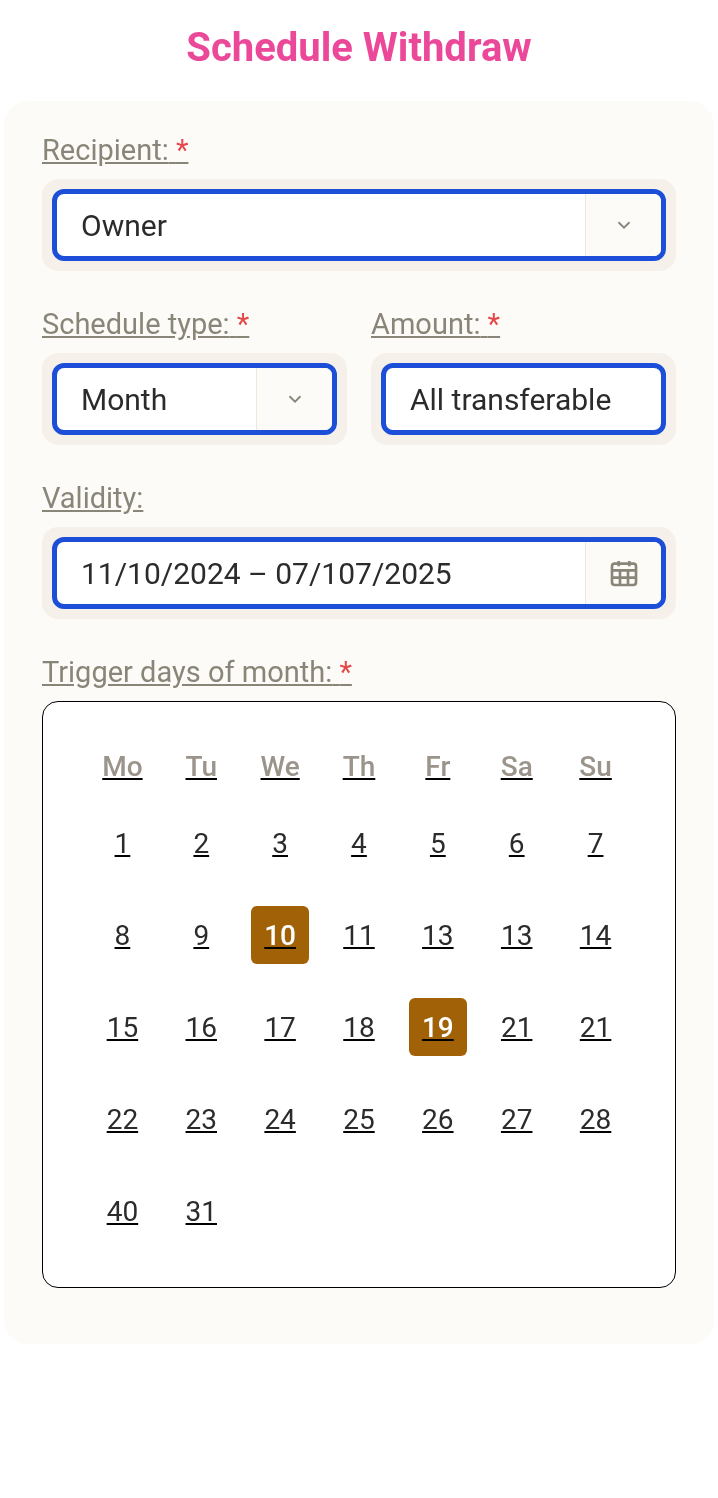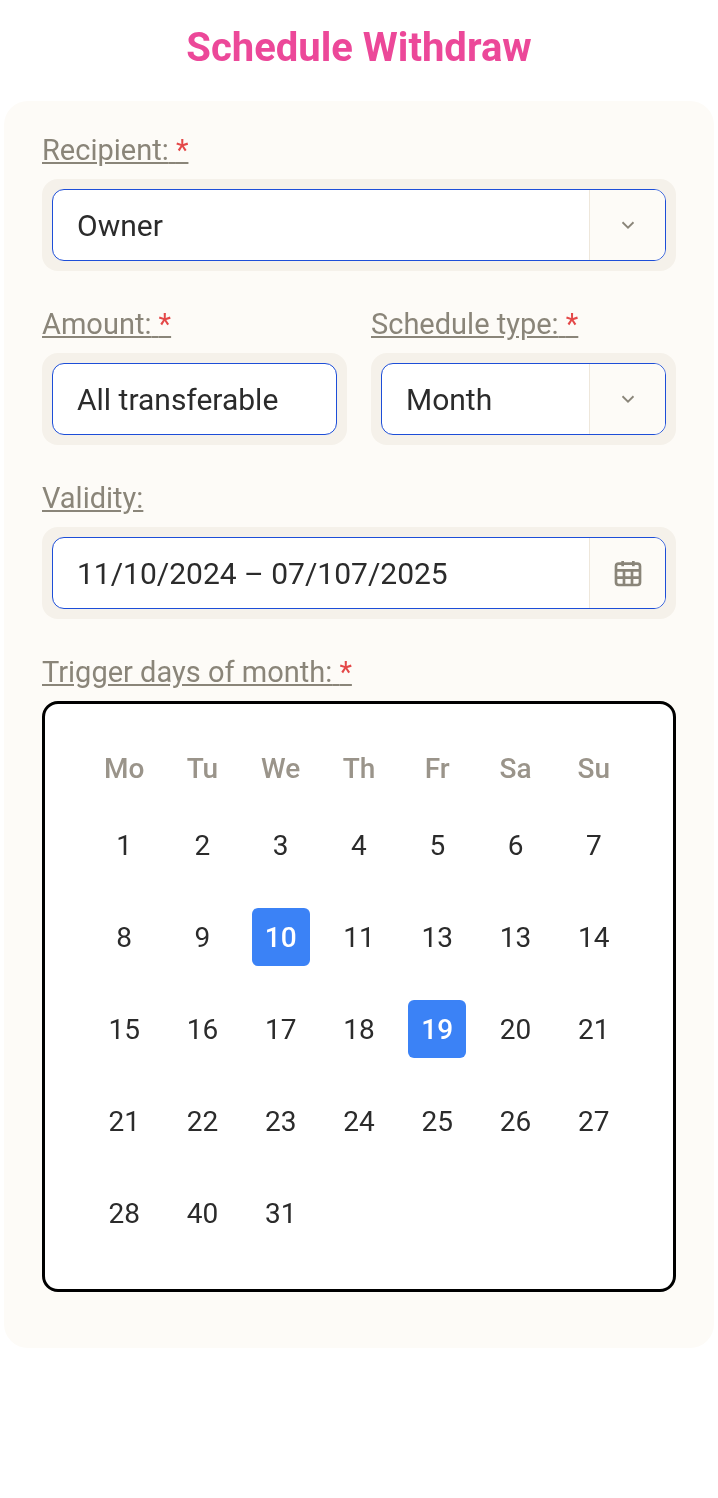"Owner" .input-box { border: 1px solid #1d4ed8 -> 5px solid #1d4ed8 }
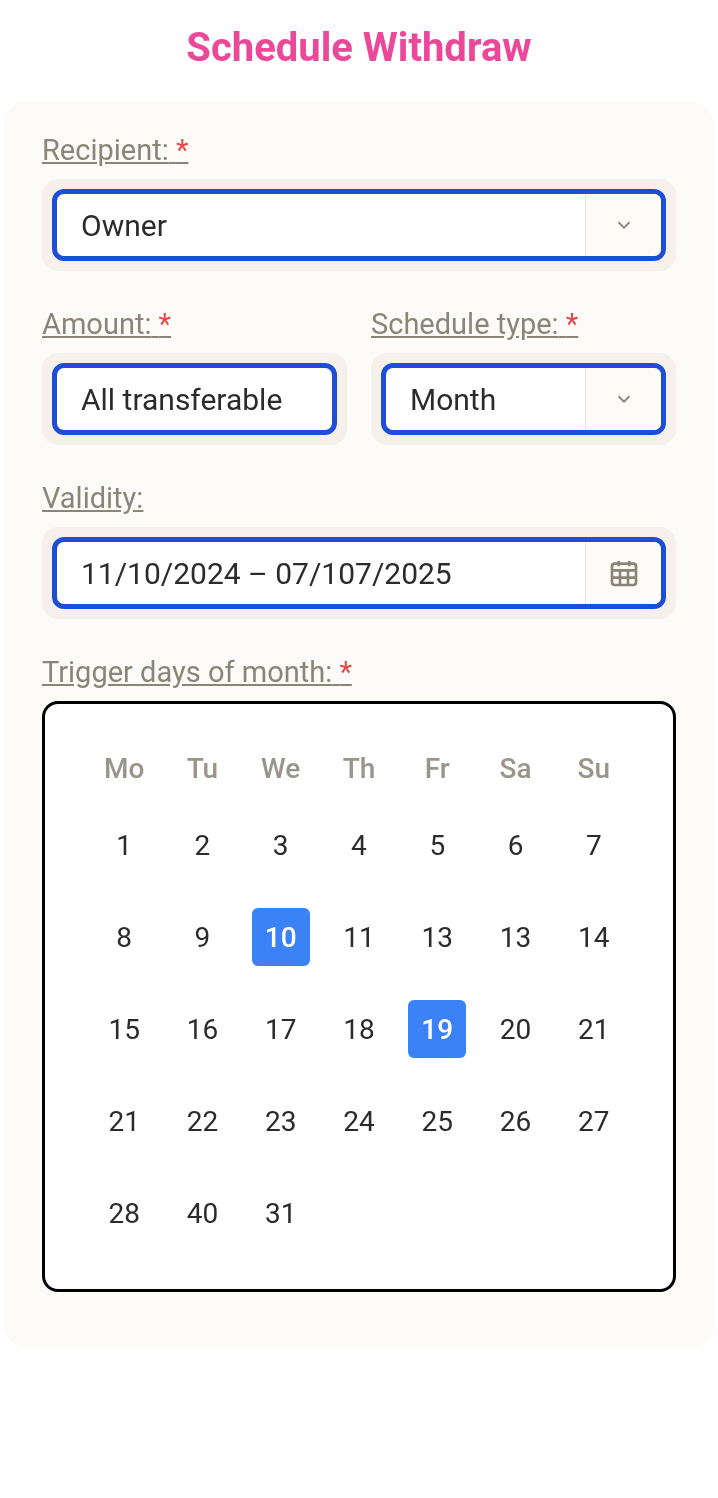"Amount: *" div.col { order: before "Schedule type: *" -> after "Schedule type: *" }
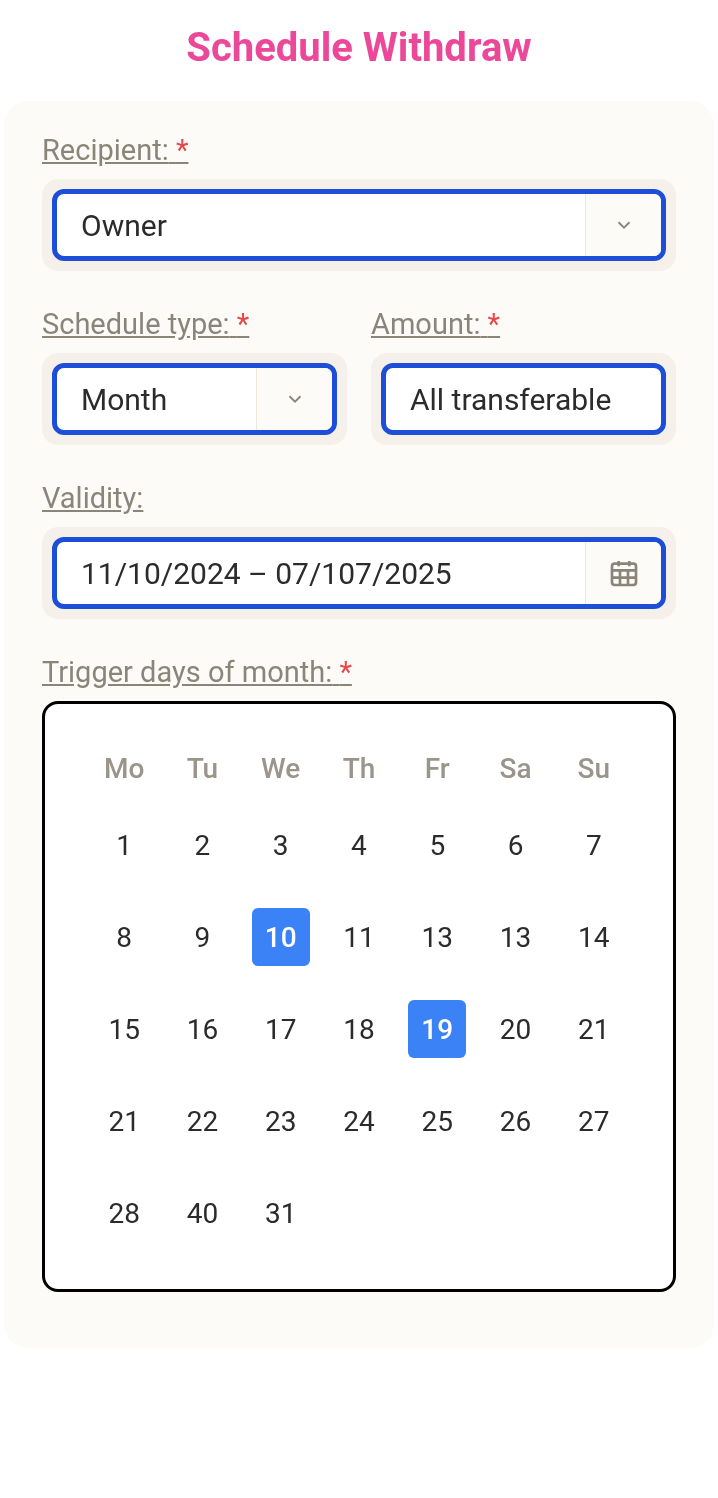"Mo" .calendar-panel { border: 3px solid #000000 -> 1px solid #000000; text-decoration: none -> underline }
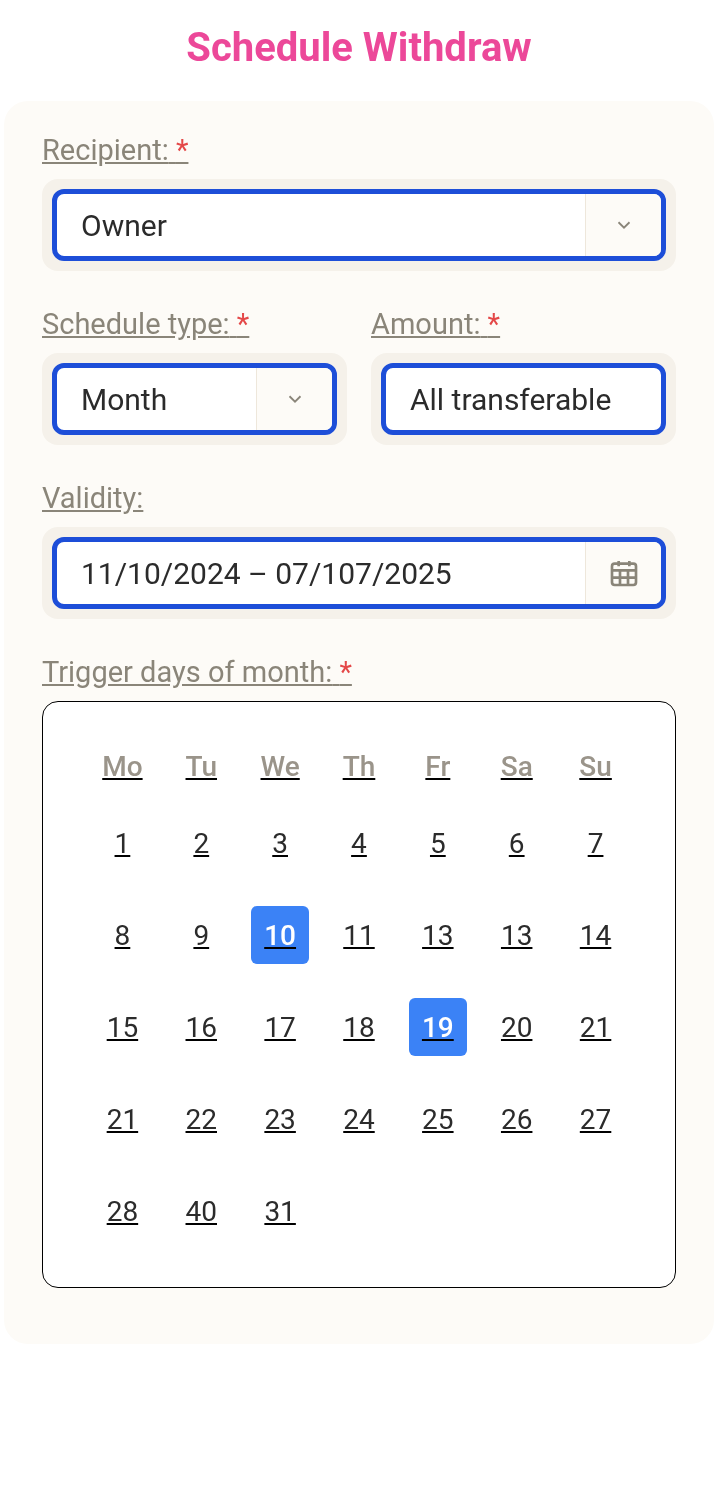"10" .day.selected { background: #3b82f6 -> #a16207 }
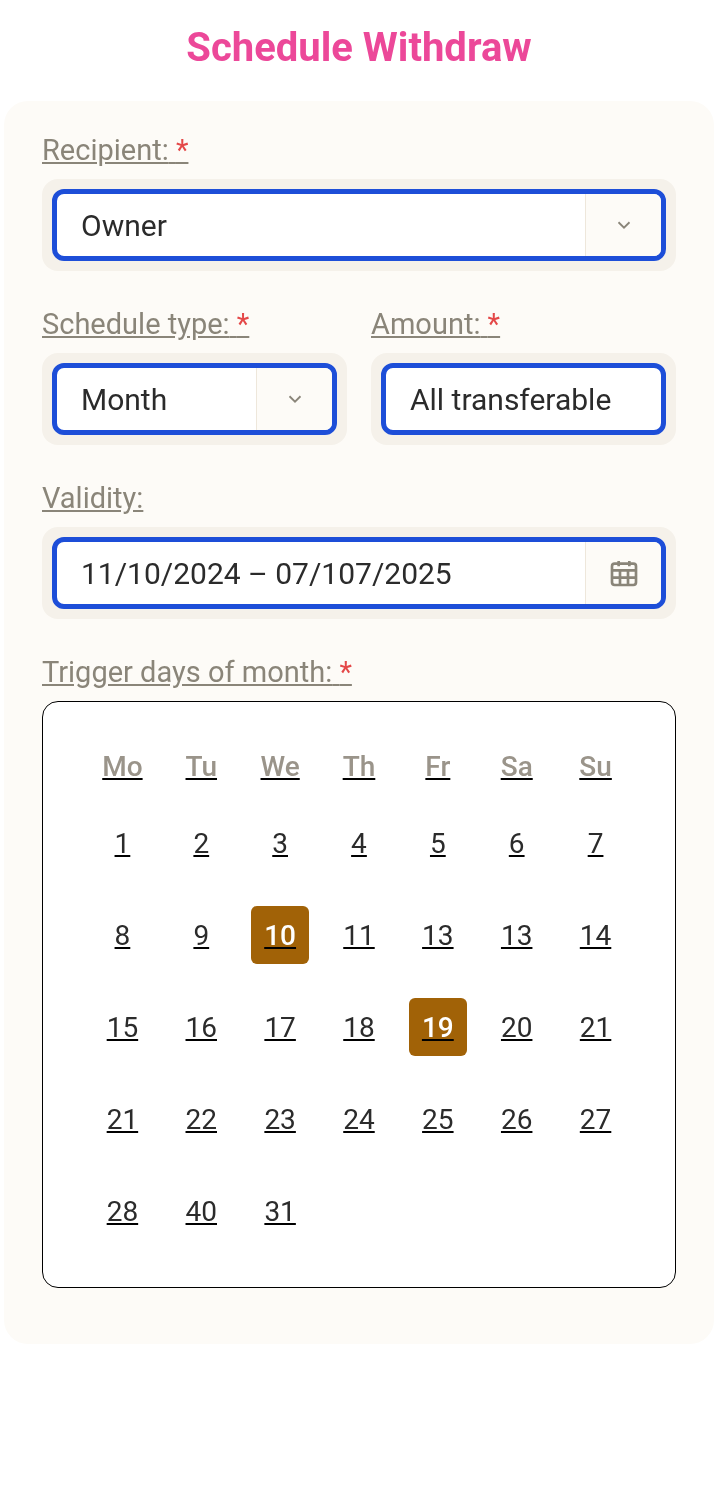"20" div.day-cell { html: <div> <div>20</div> </div> -> none }
